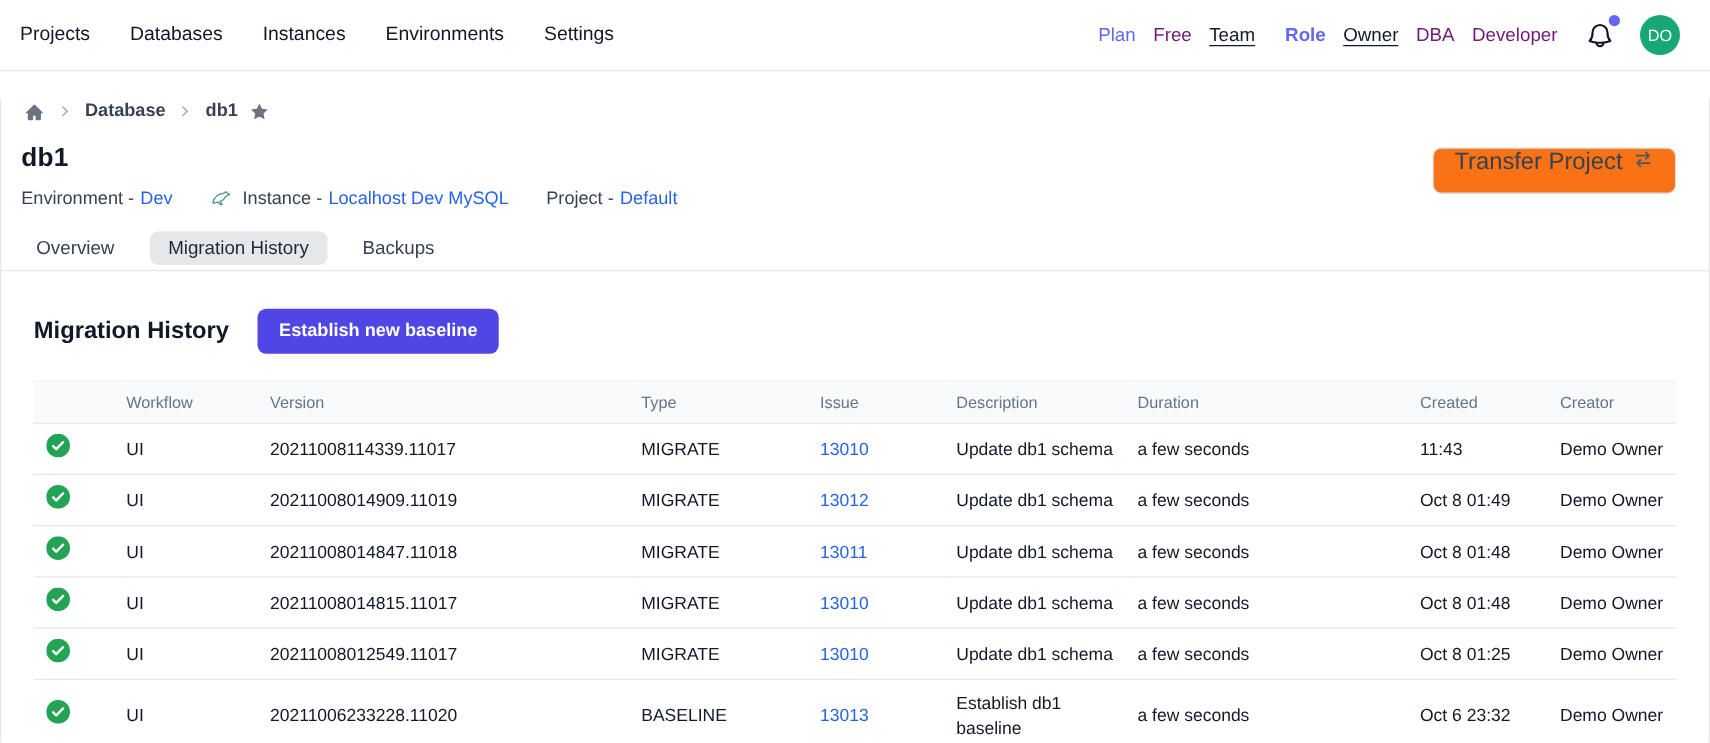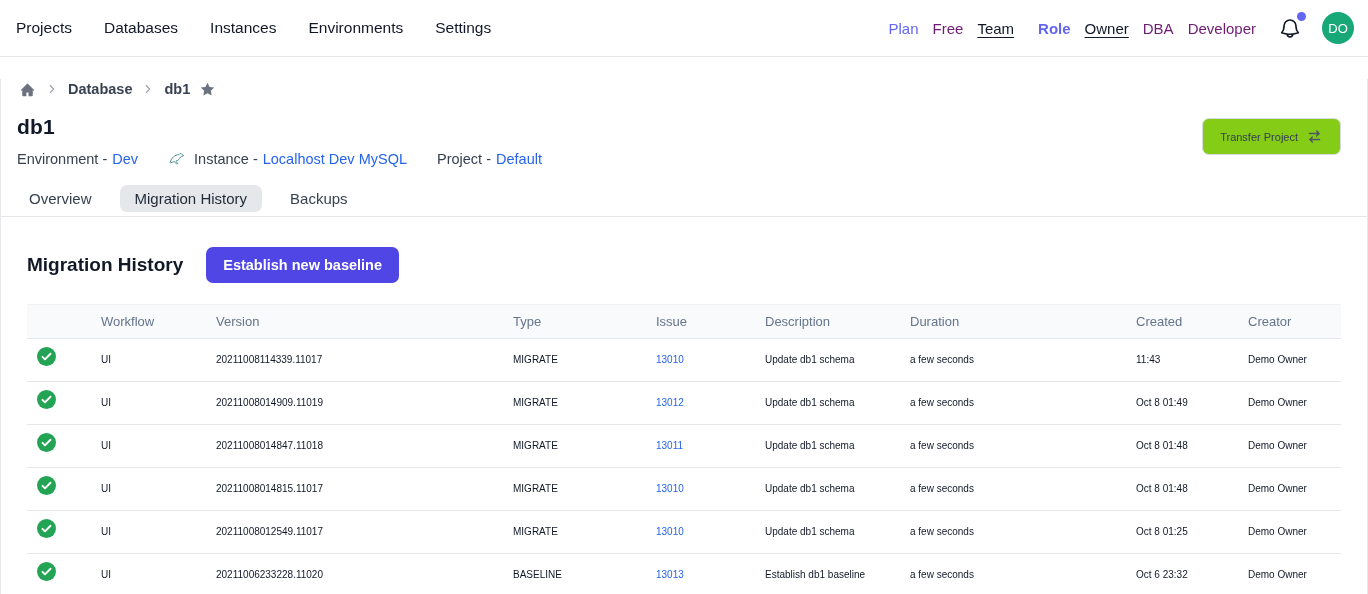"Projects" .topnav { padding: 0 14px 0 16px -> 0 24px 0 16px }
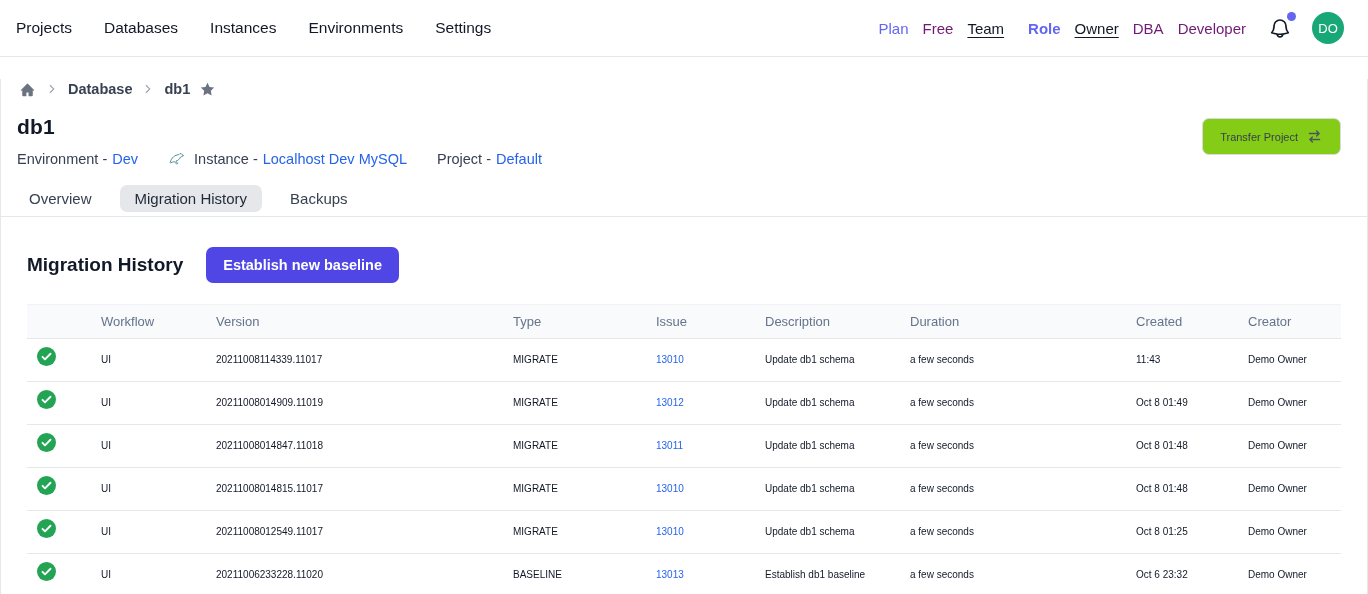"Transfer Project" .btn { align-items: center -> none; background: #84cc16 -> #f97316; font-size: 11px -> 19px }
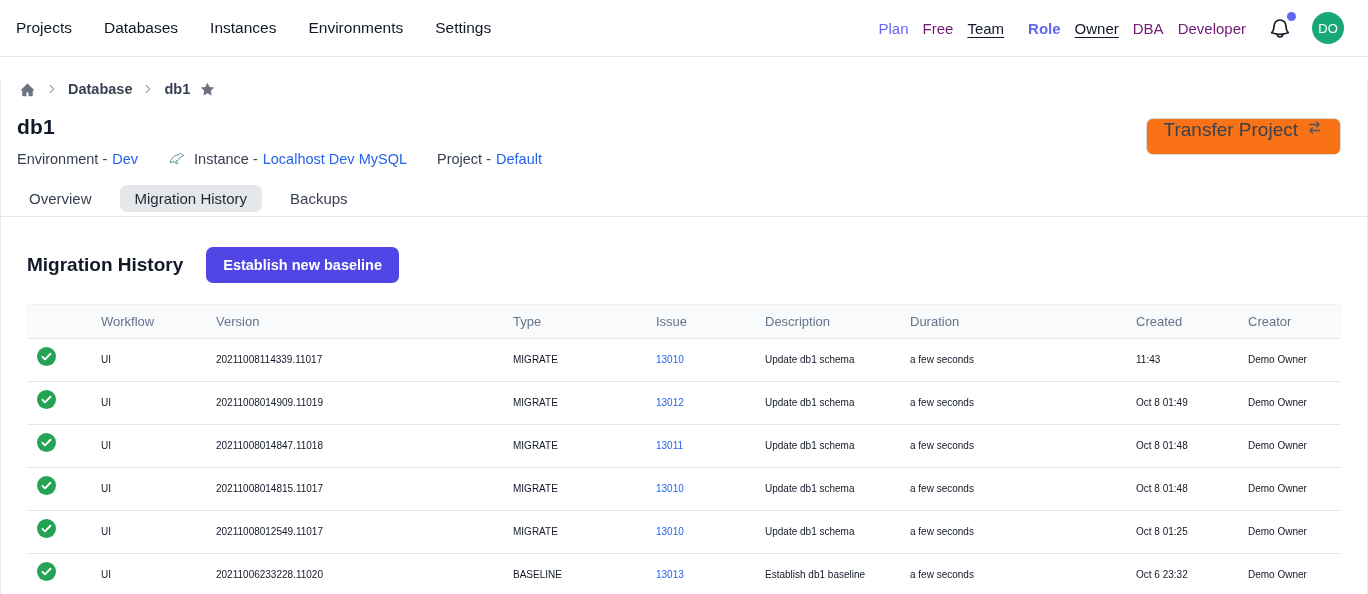"UI" tbody td { font-size: 10px -> 14px }
